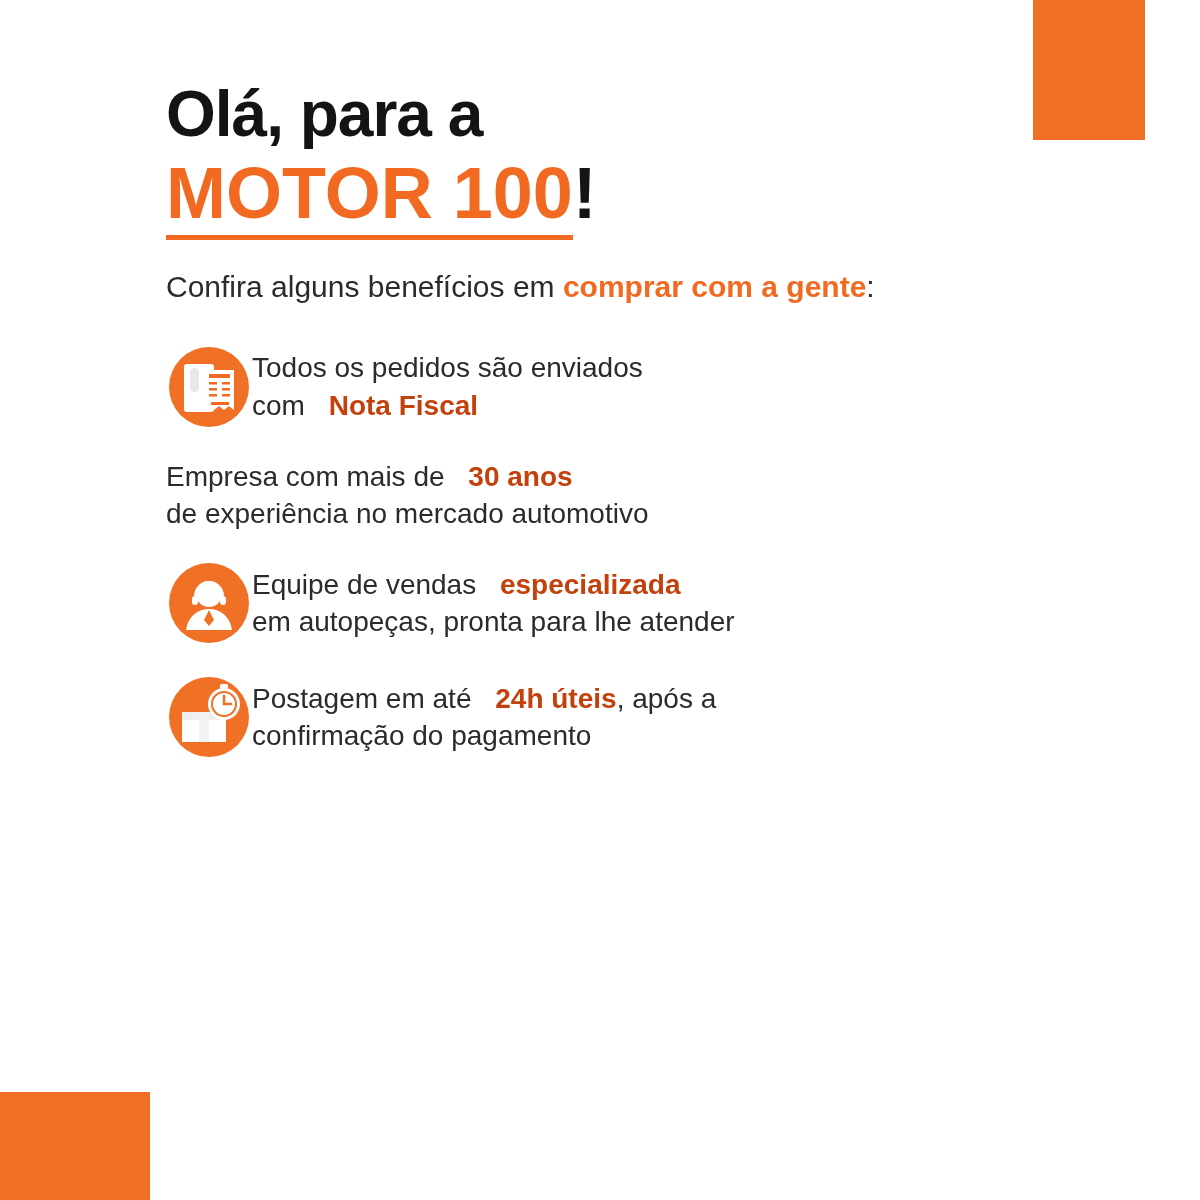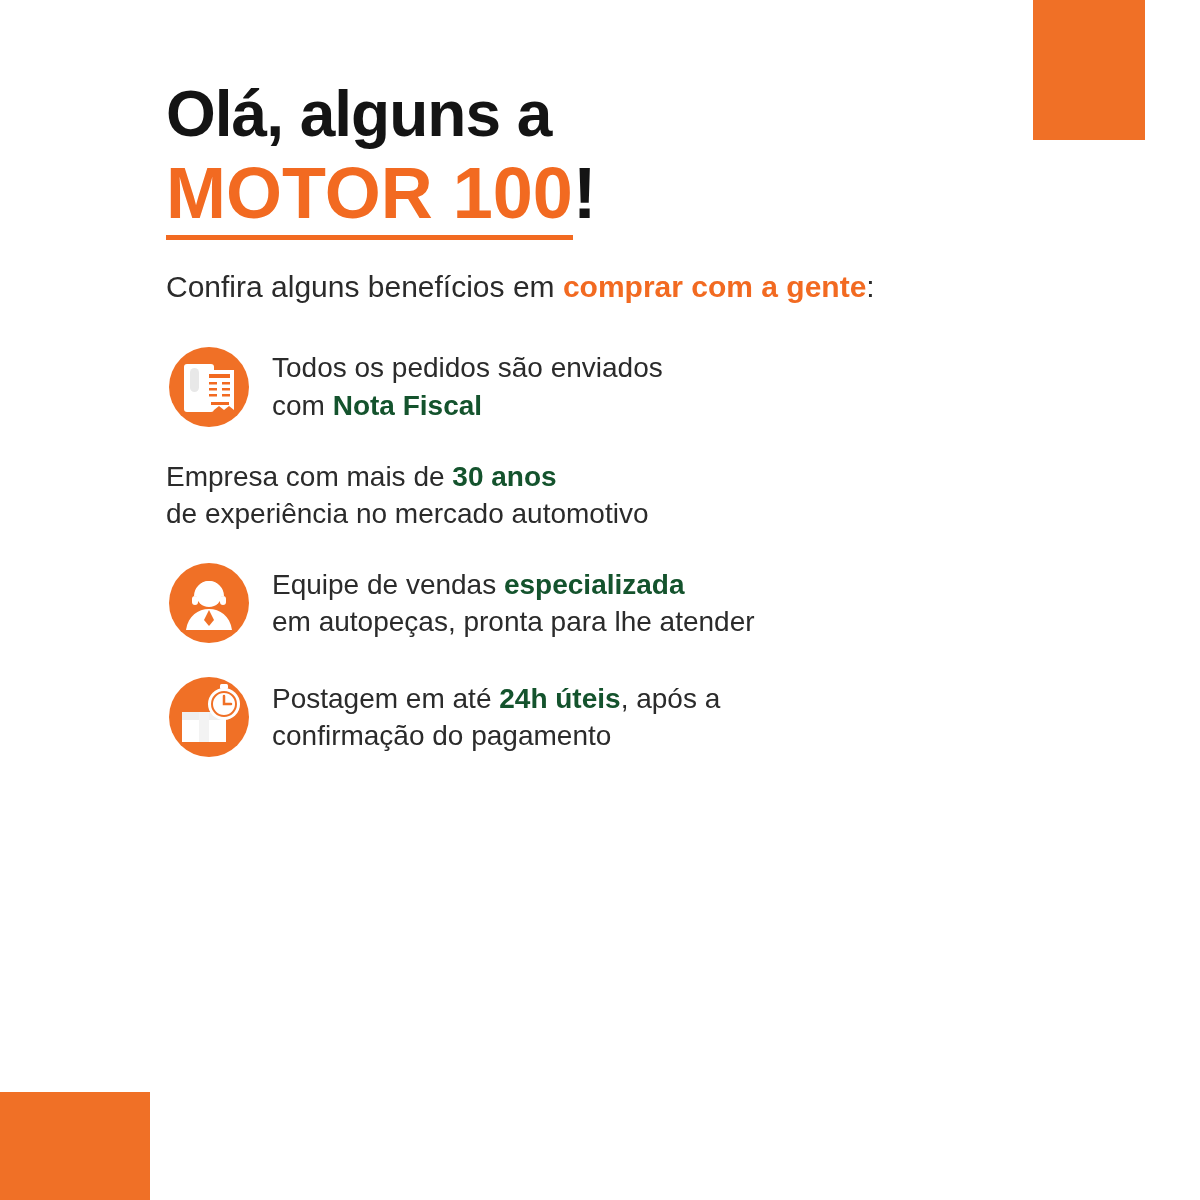"Olá, alguns a" h1.headline { text: alguns -> para }
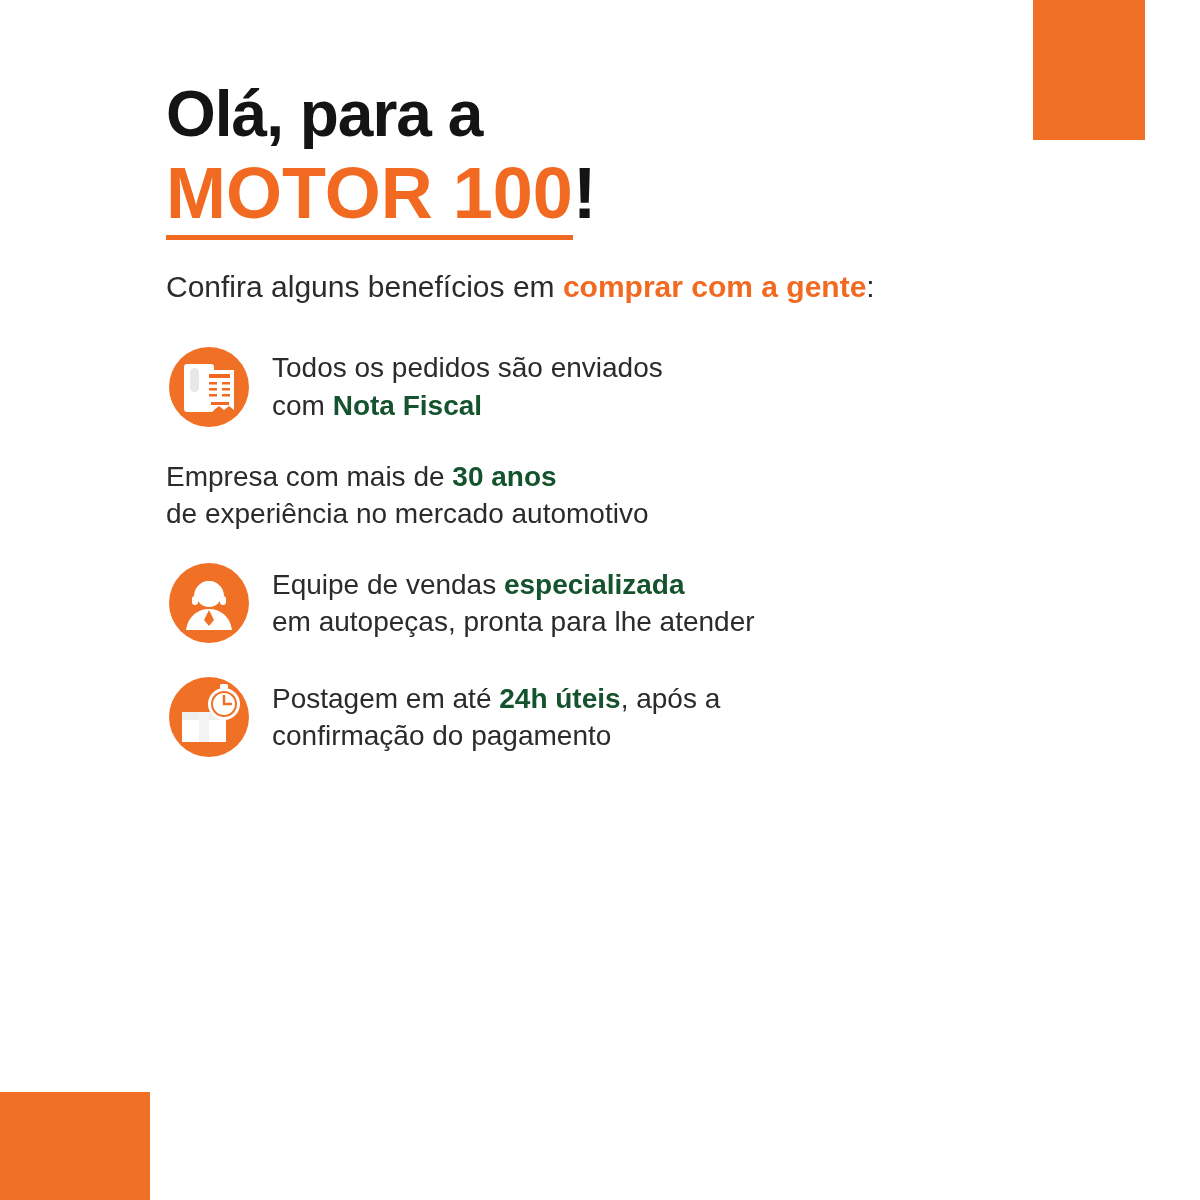"Todos os pedidos são enviados" .item { gap: 20px -> none }
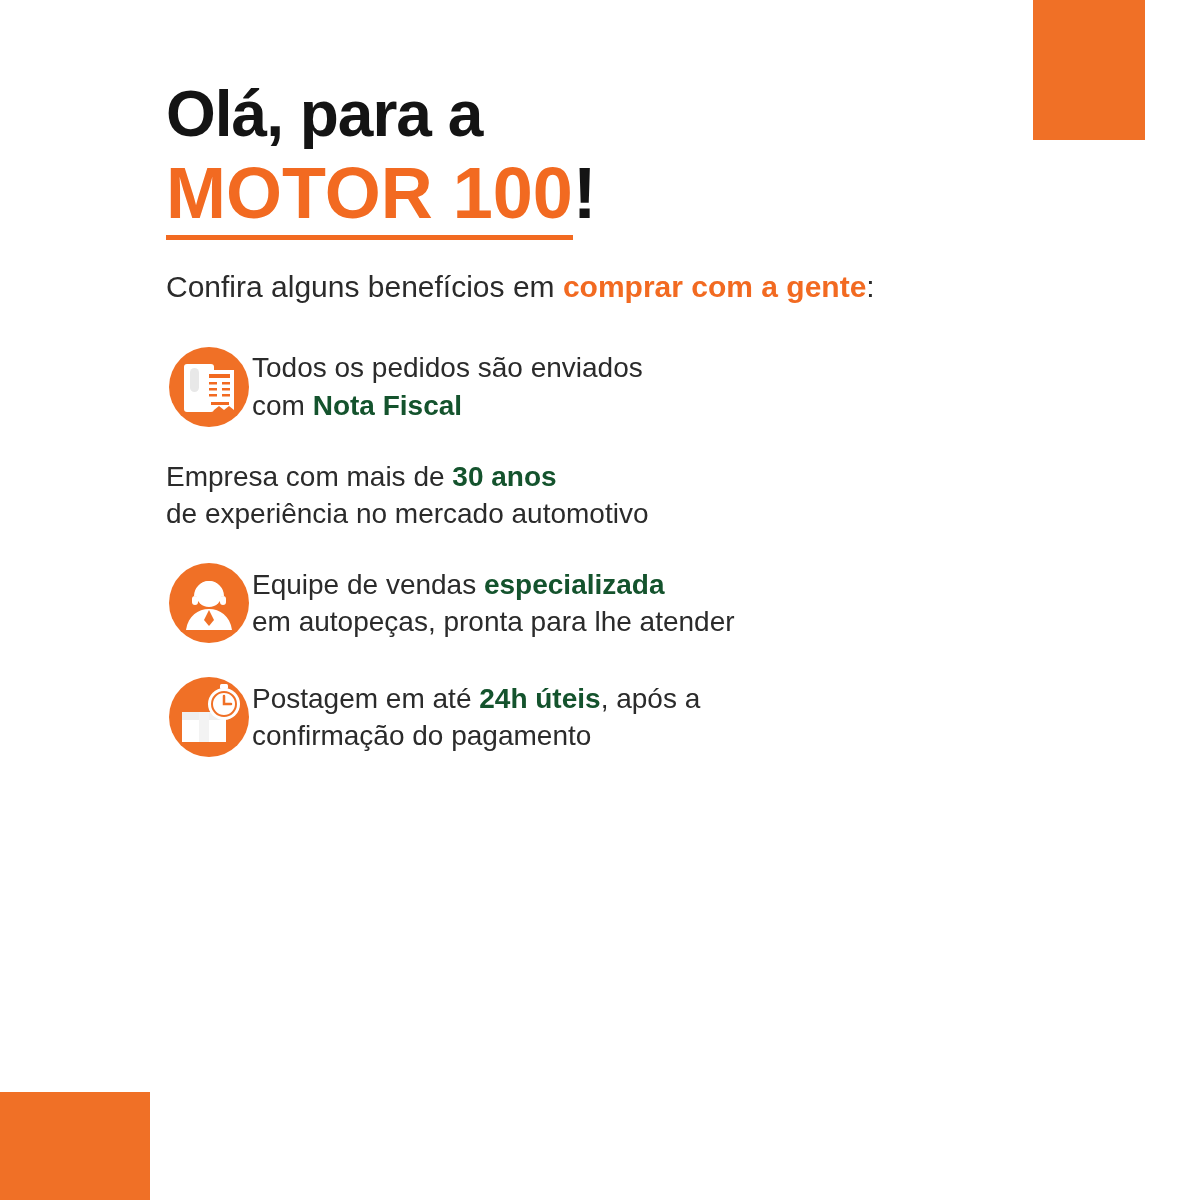"Nota Fiscal" .item-text .hl { color: #14532d -> #c2410c; margin-left: none -> 16px }
